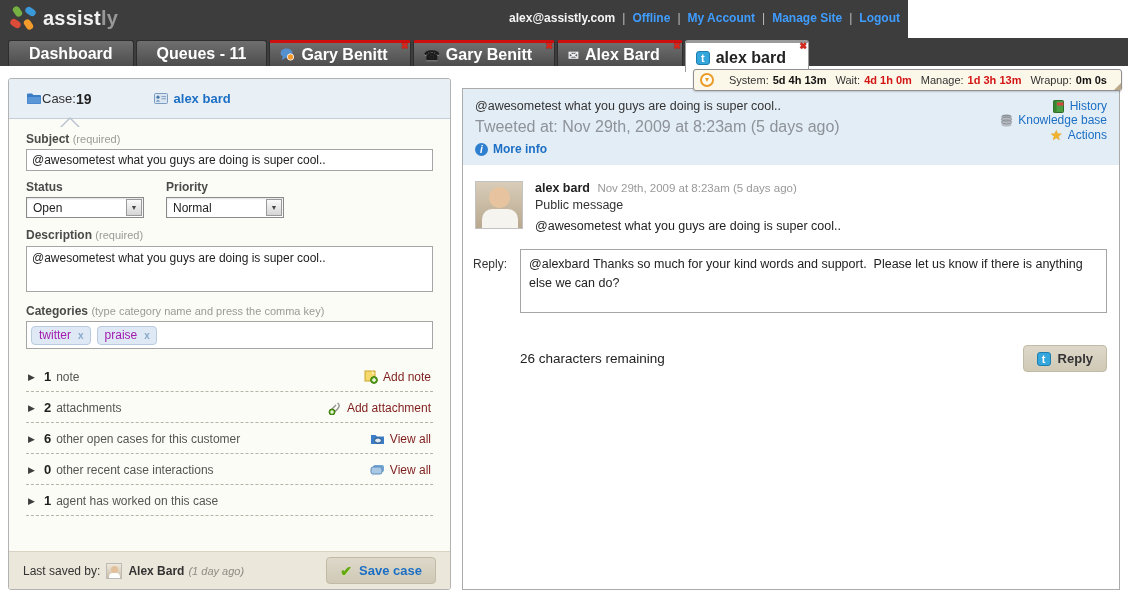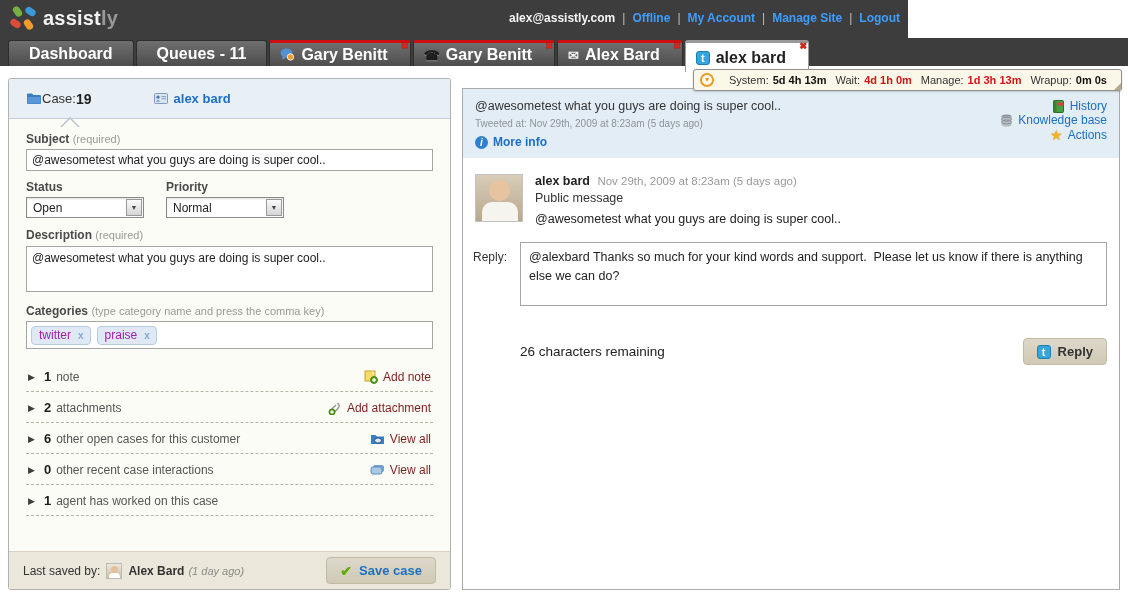"Tweeted at: Nov 29th, 2009" .tweeted-at { font-size: 10px -> 16px }
